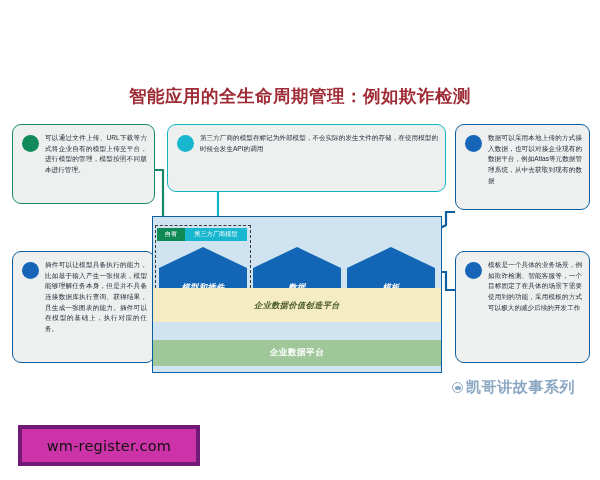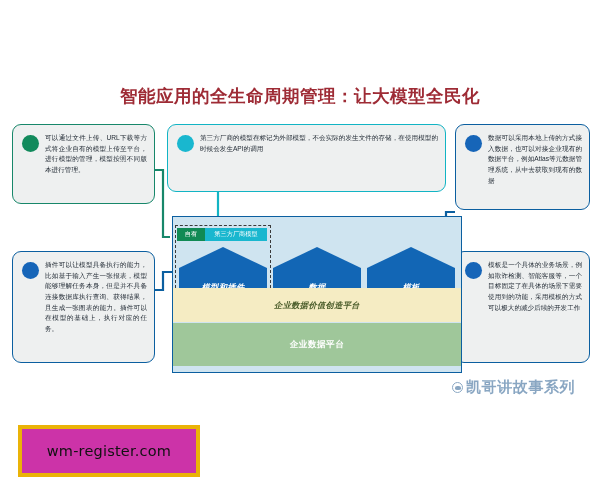"智能应用的全生命周期管理：让大模型全民化" div { text: 让大模型全民化 -> 例如欺诈检测 }
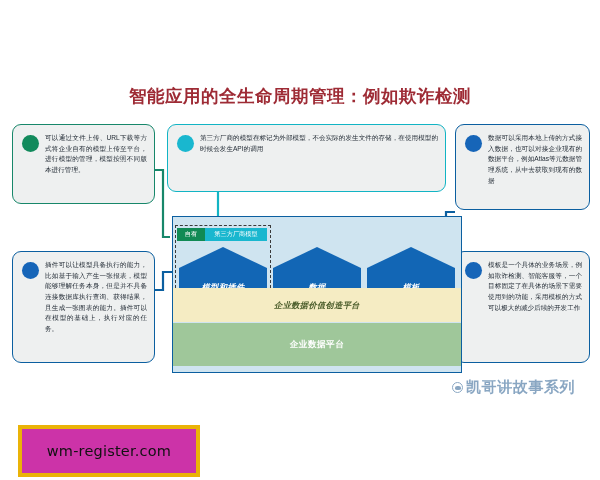"企业数据价值创造平台" #diagram { margin-left: 20px -> none }
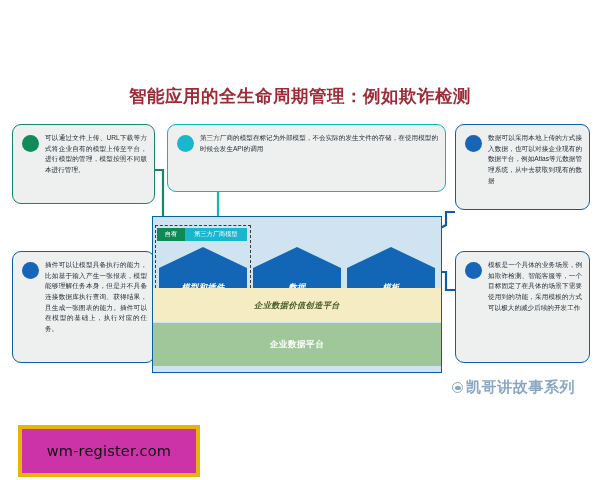"企业数据平台" #data-band { height: 43px -> 26px }
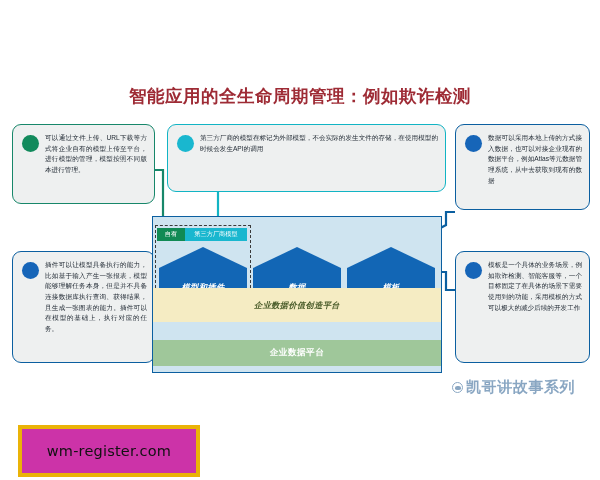"wm-register.com" #wm-banner { border: 4px solid #eab308 -> 4px solid #701a75; height: 52px -> 41px }
